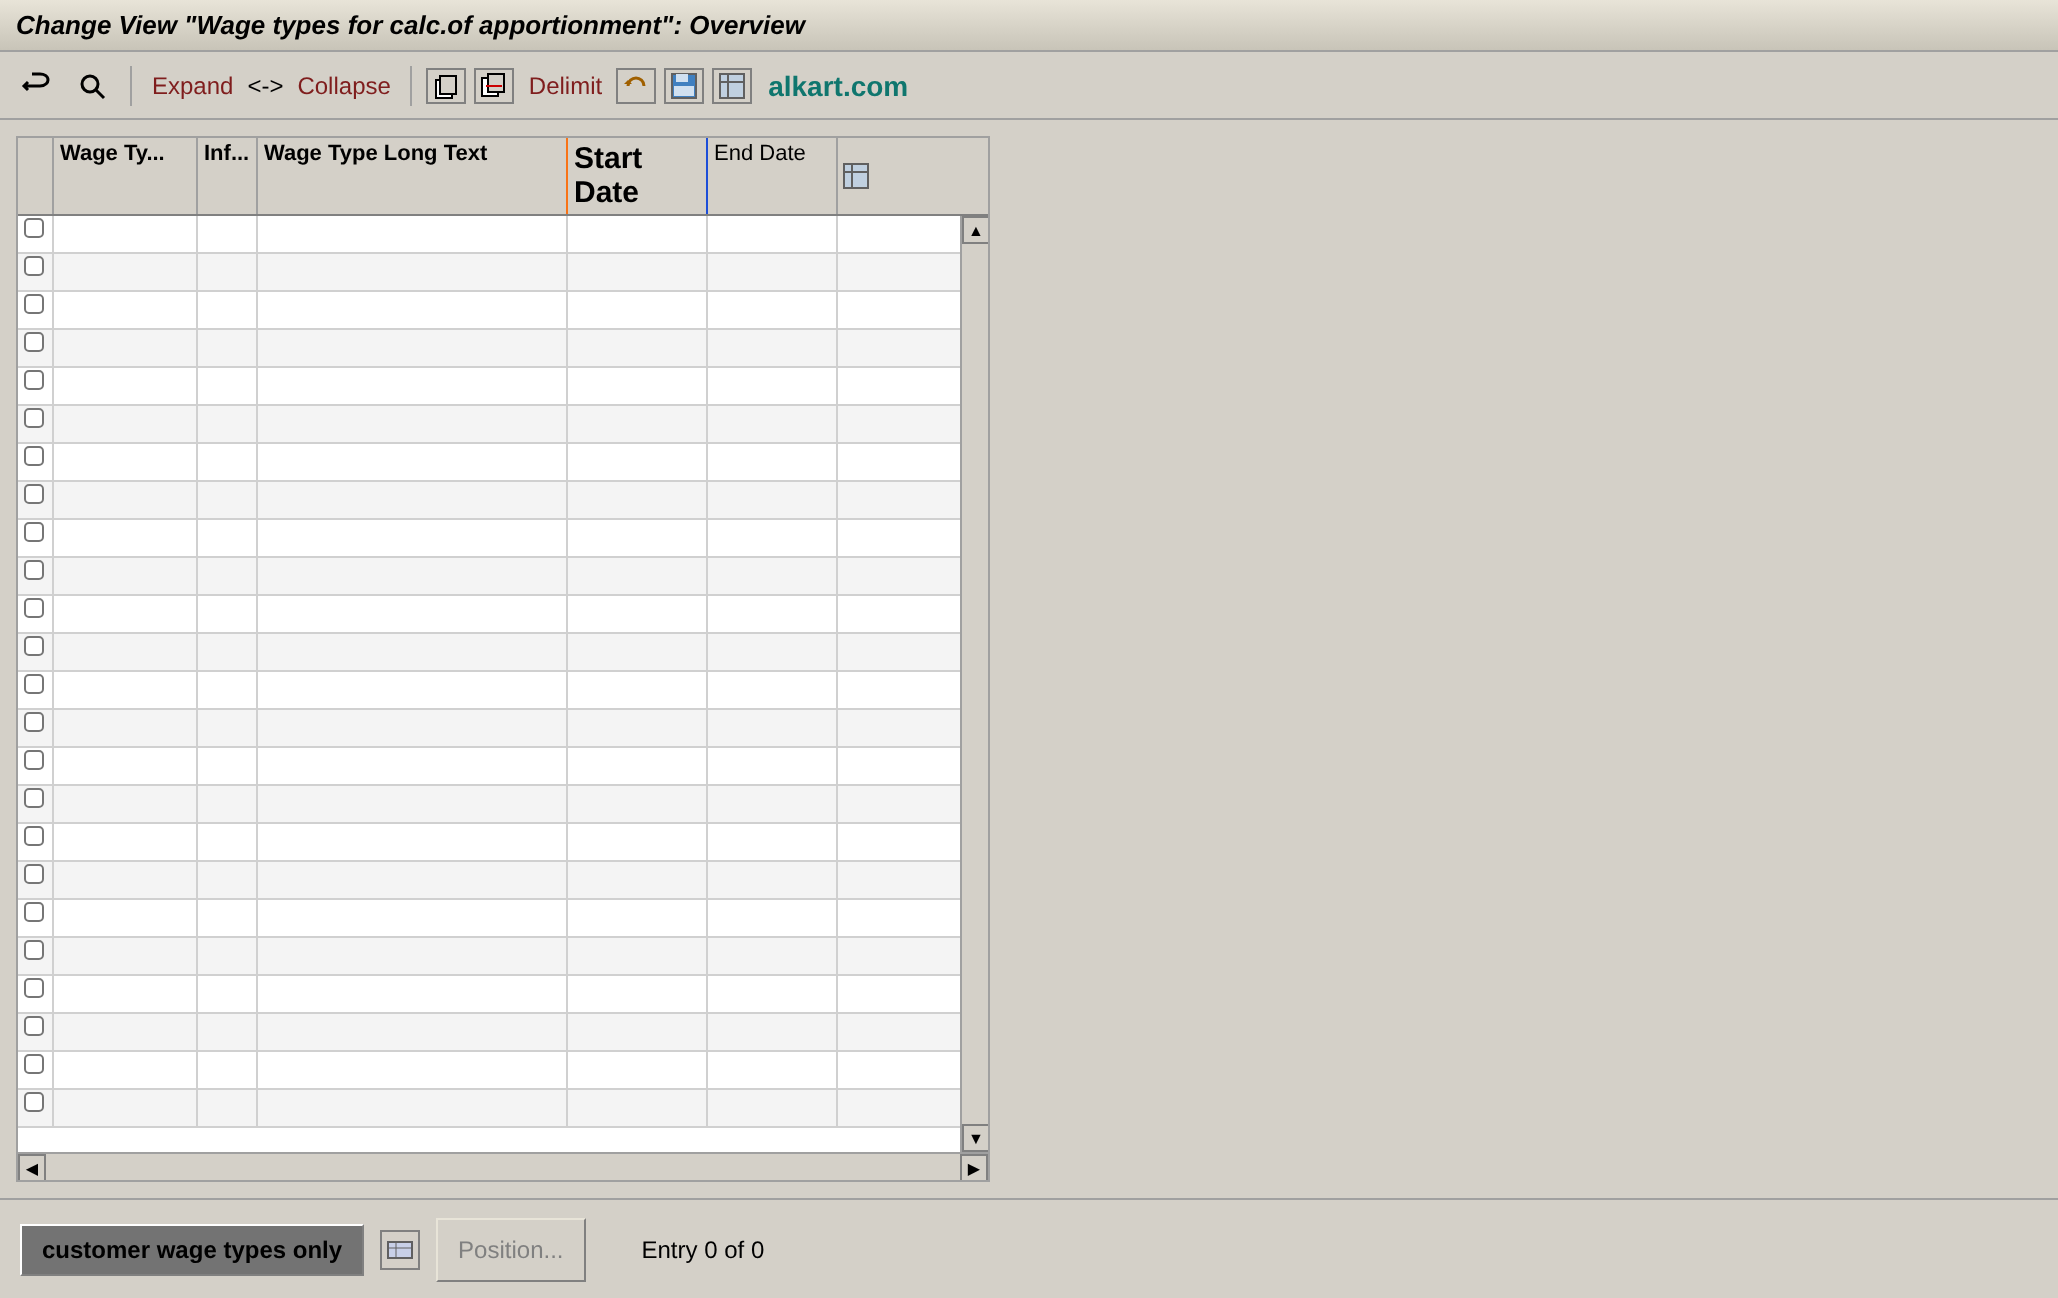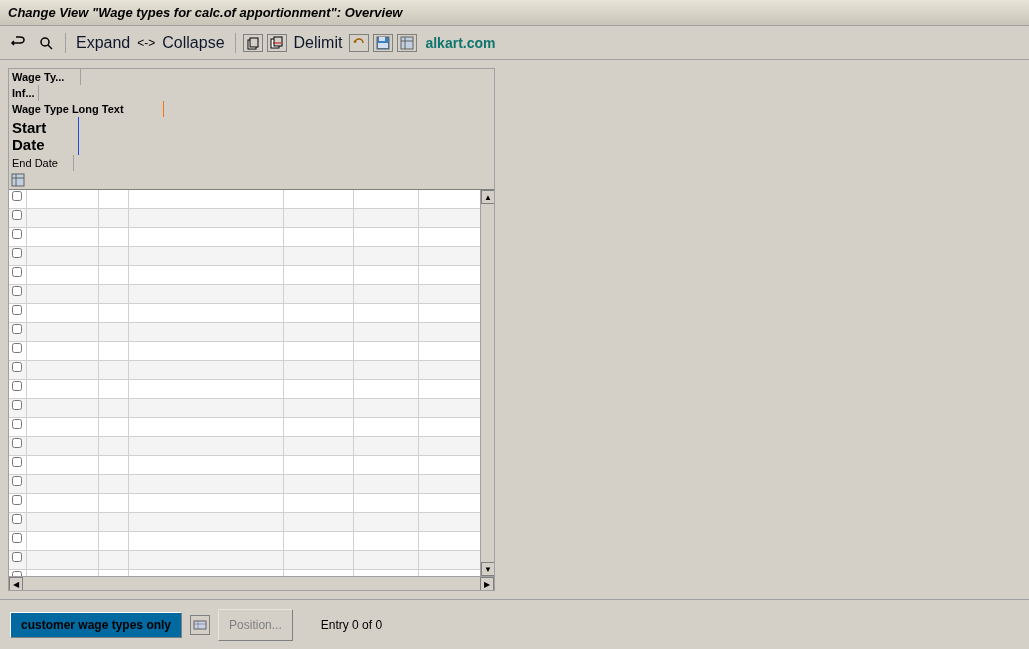"Expand" .toolbar-btn { color: #0f172a -> #7f1d1d; font-size: 16px -> 12px }
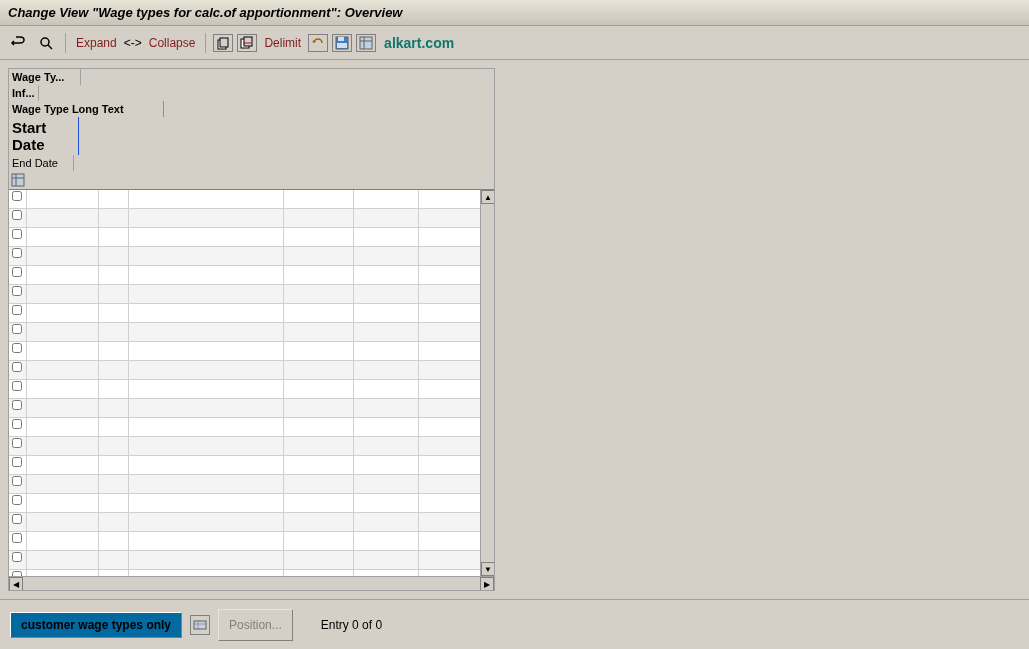"Wage Ty..." .table-header { flex-direction: column -> none }
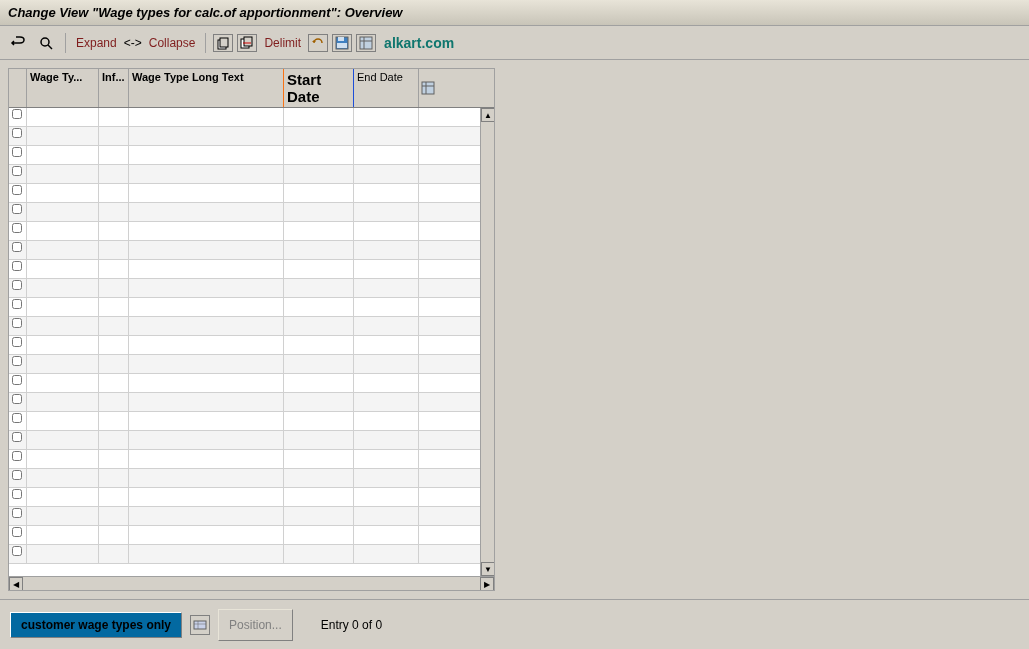"customer wage types only" .btn-customer-wage { background-color: #0369a1 -> #737373 }
